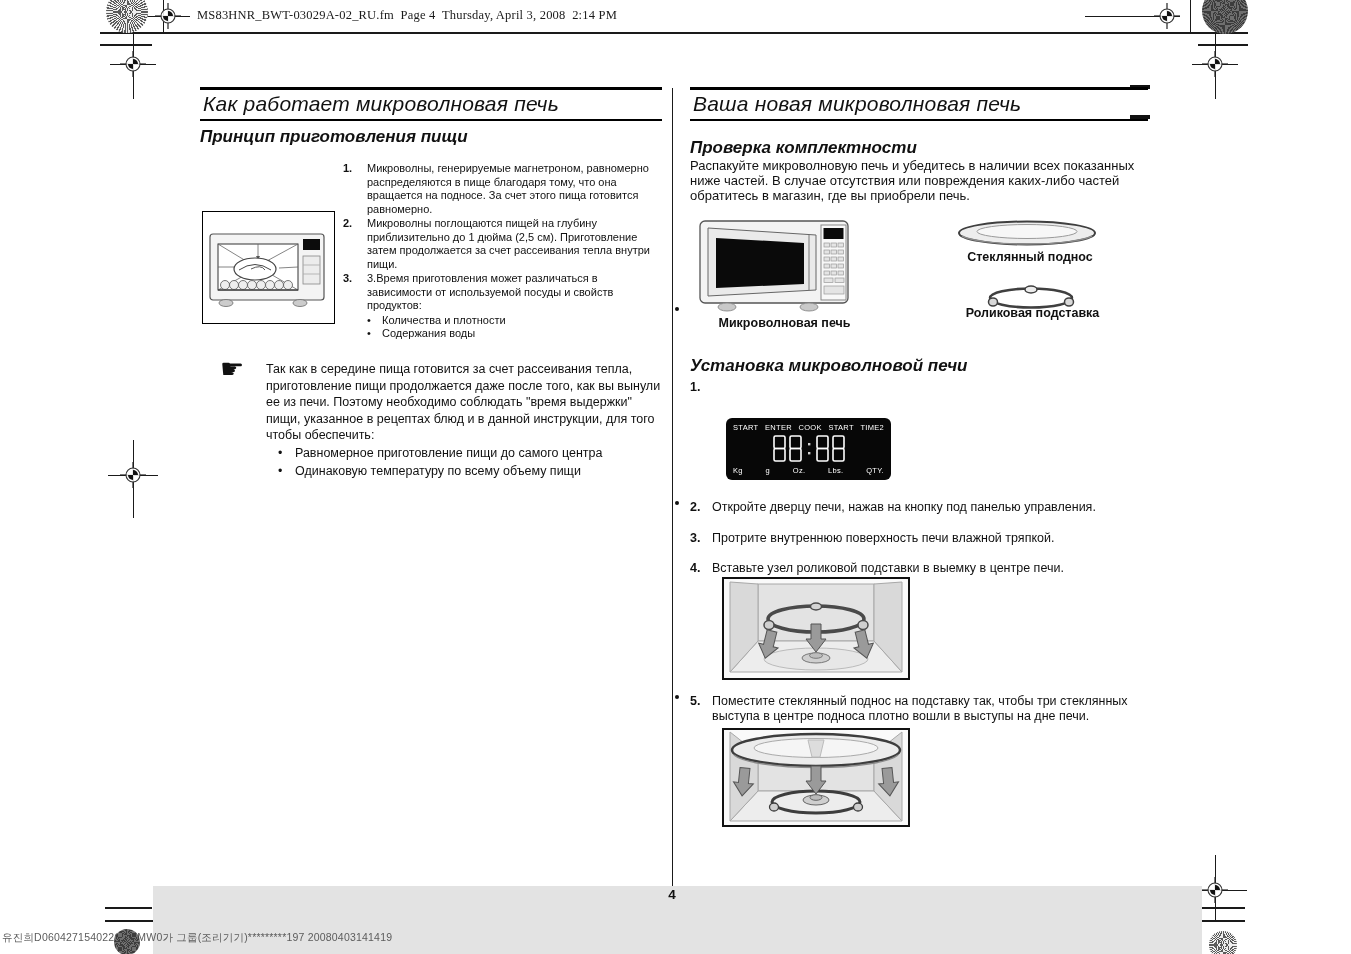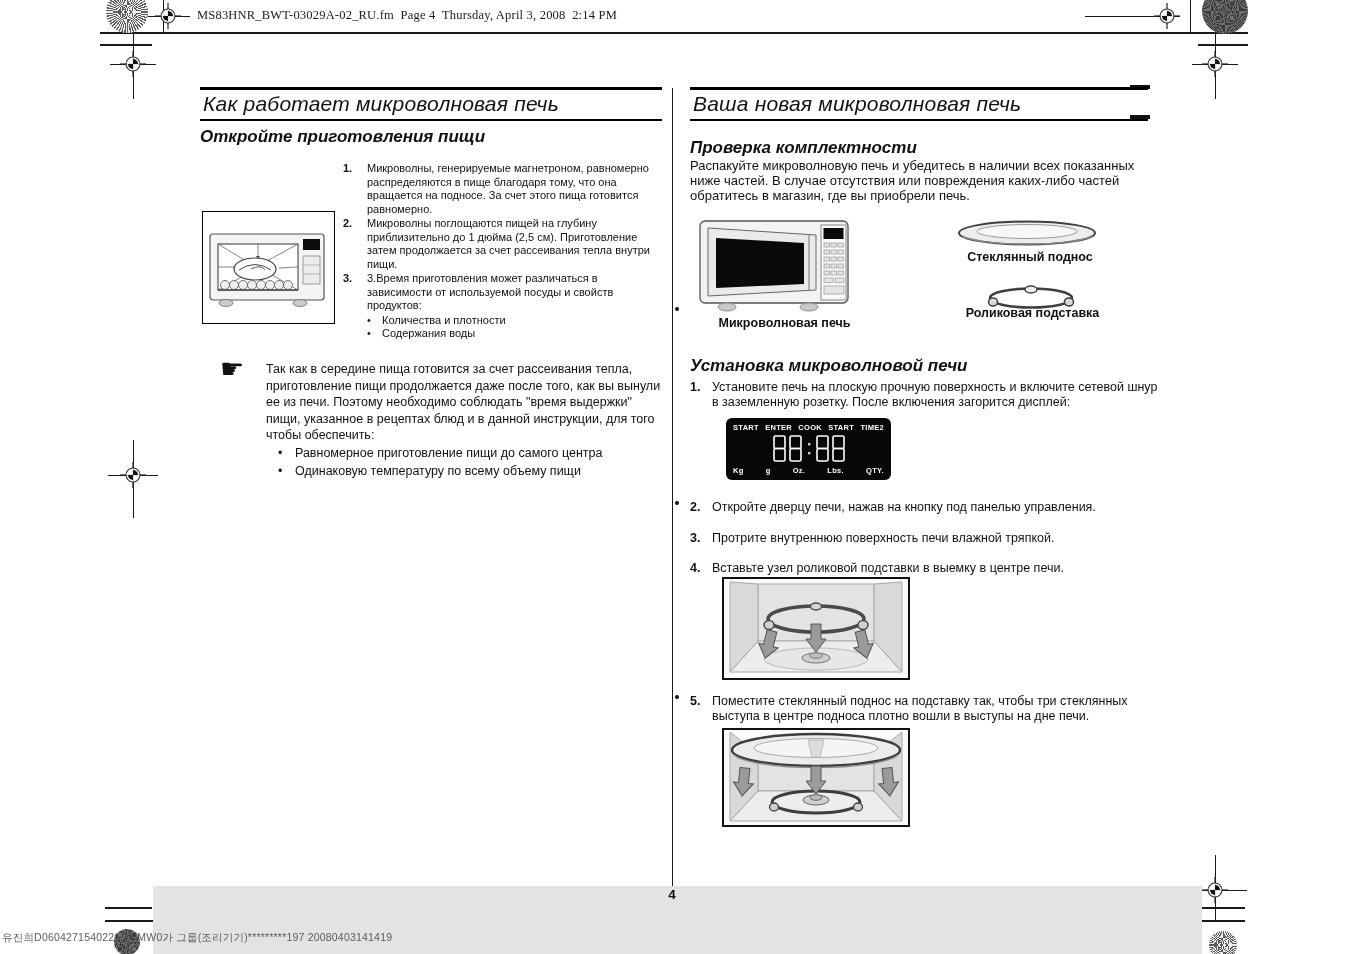"Откройте приготовления пищи" div.h2 { text: Откройте -> Принцип }
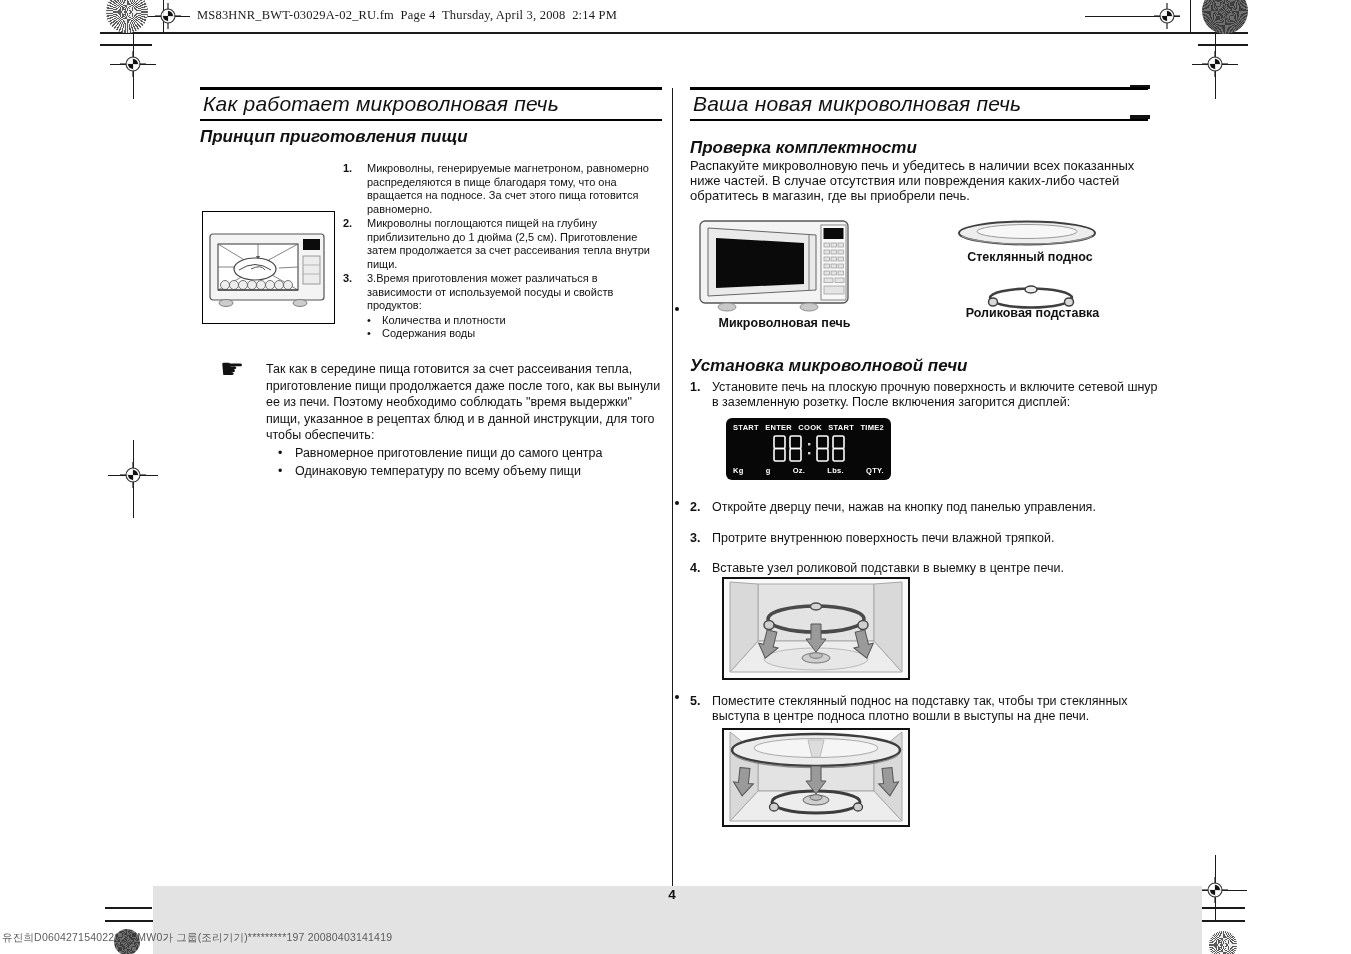"Установите печь на плоскую прочную" div.rstep-txt { html: <div>Установите печь на плоскую прочную поверхность и включите сетевой шнур в заземленную розетку. После включения загорится дисплей:</div> -> none }
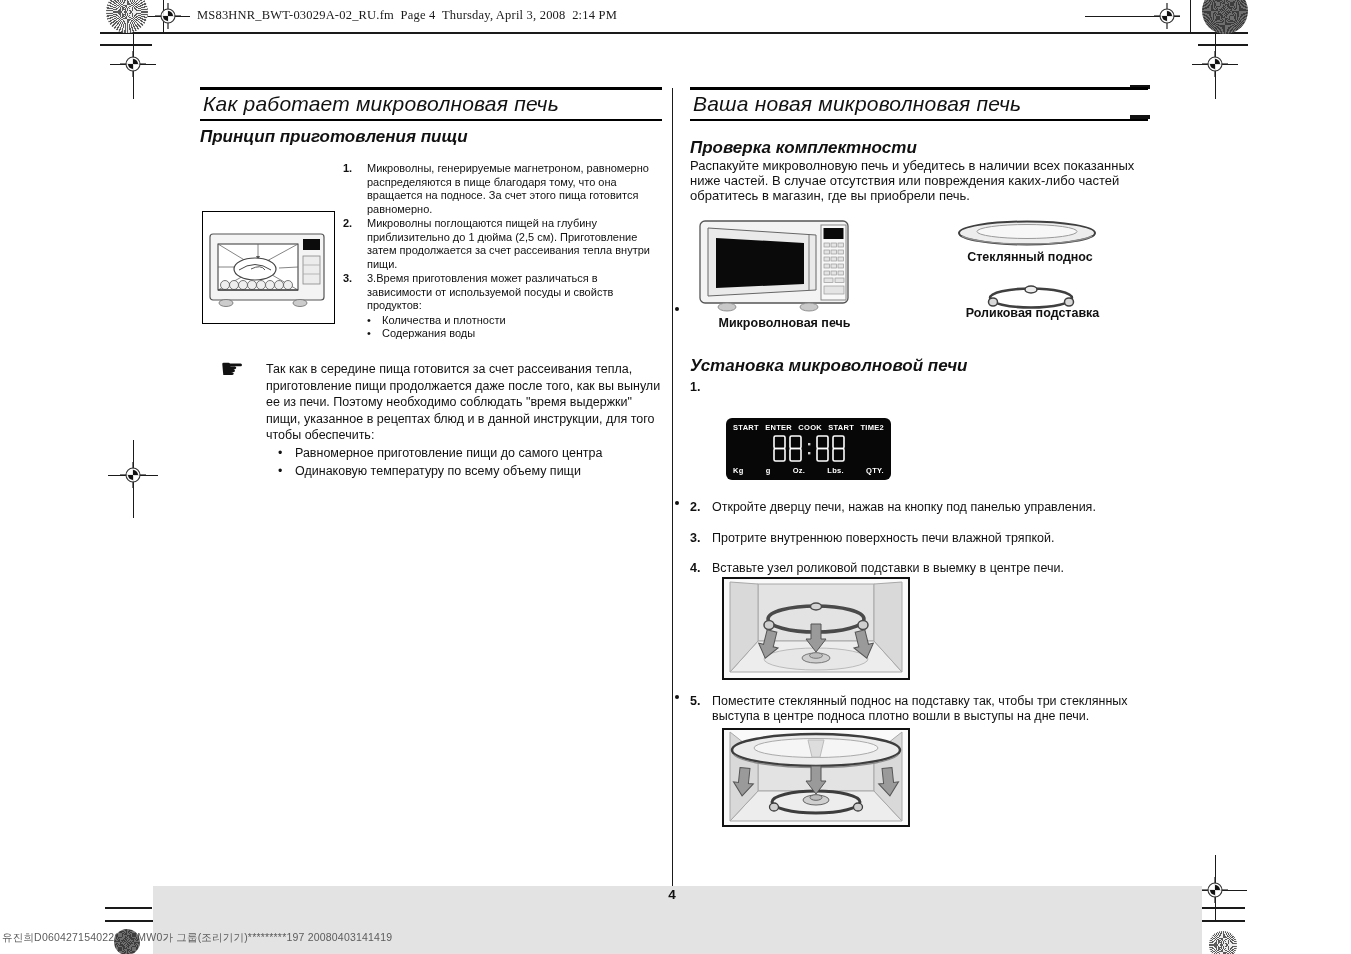"START" .display .lblrow { font-weight: bold -> normal }
